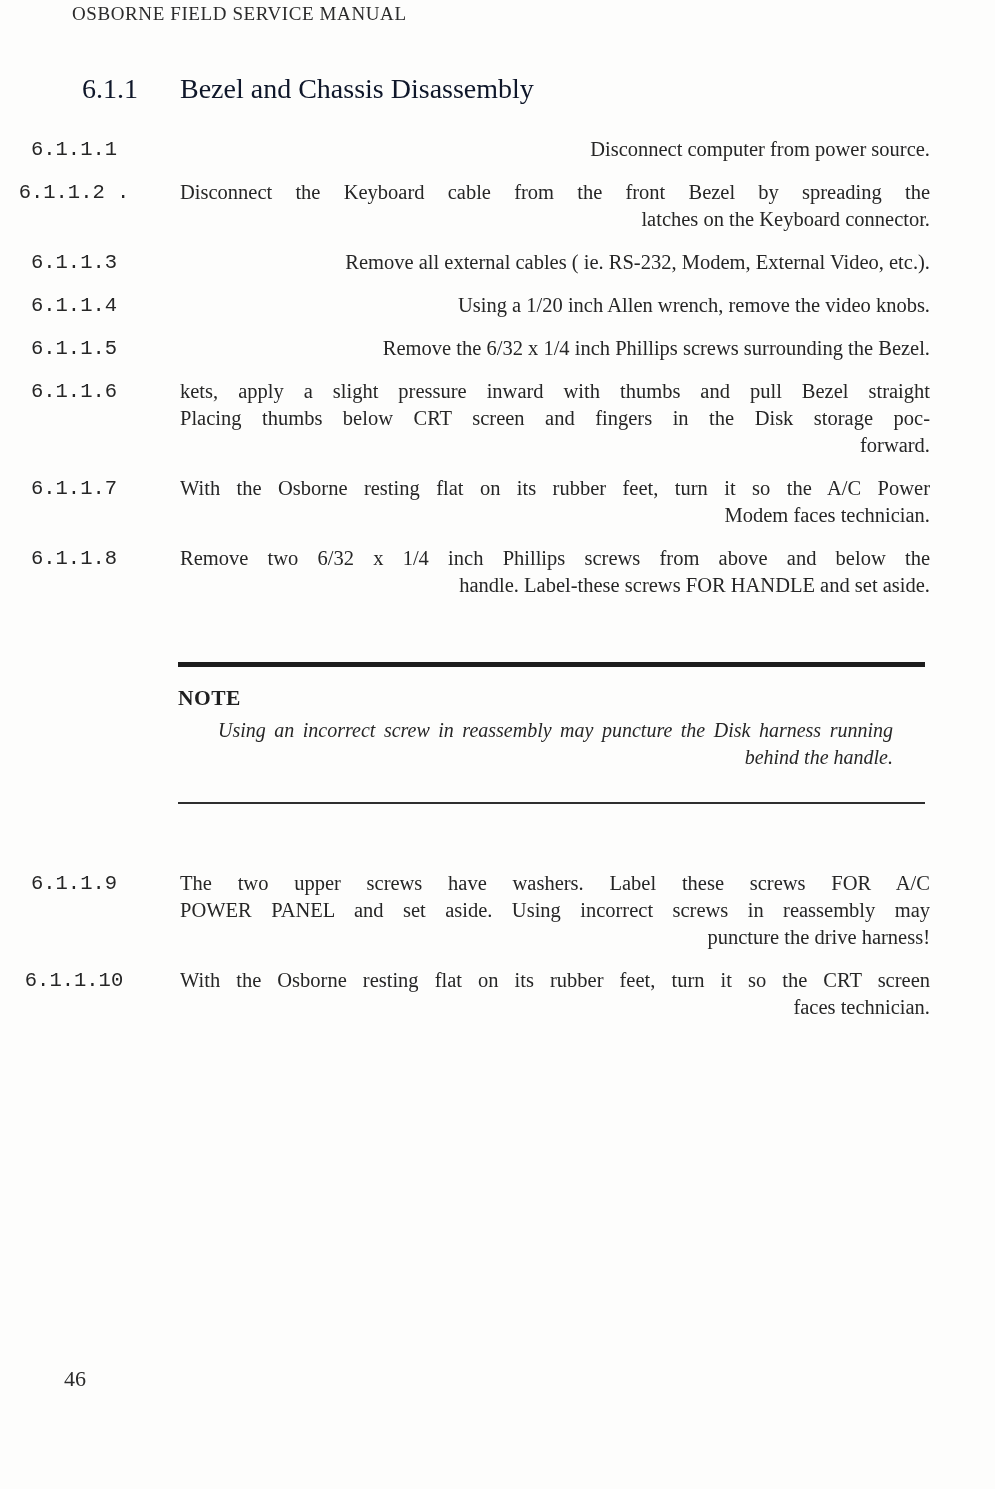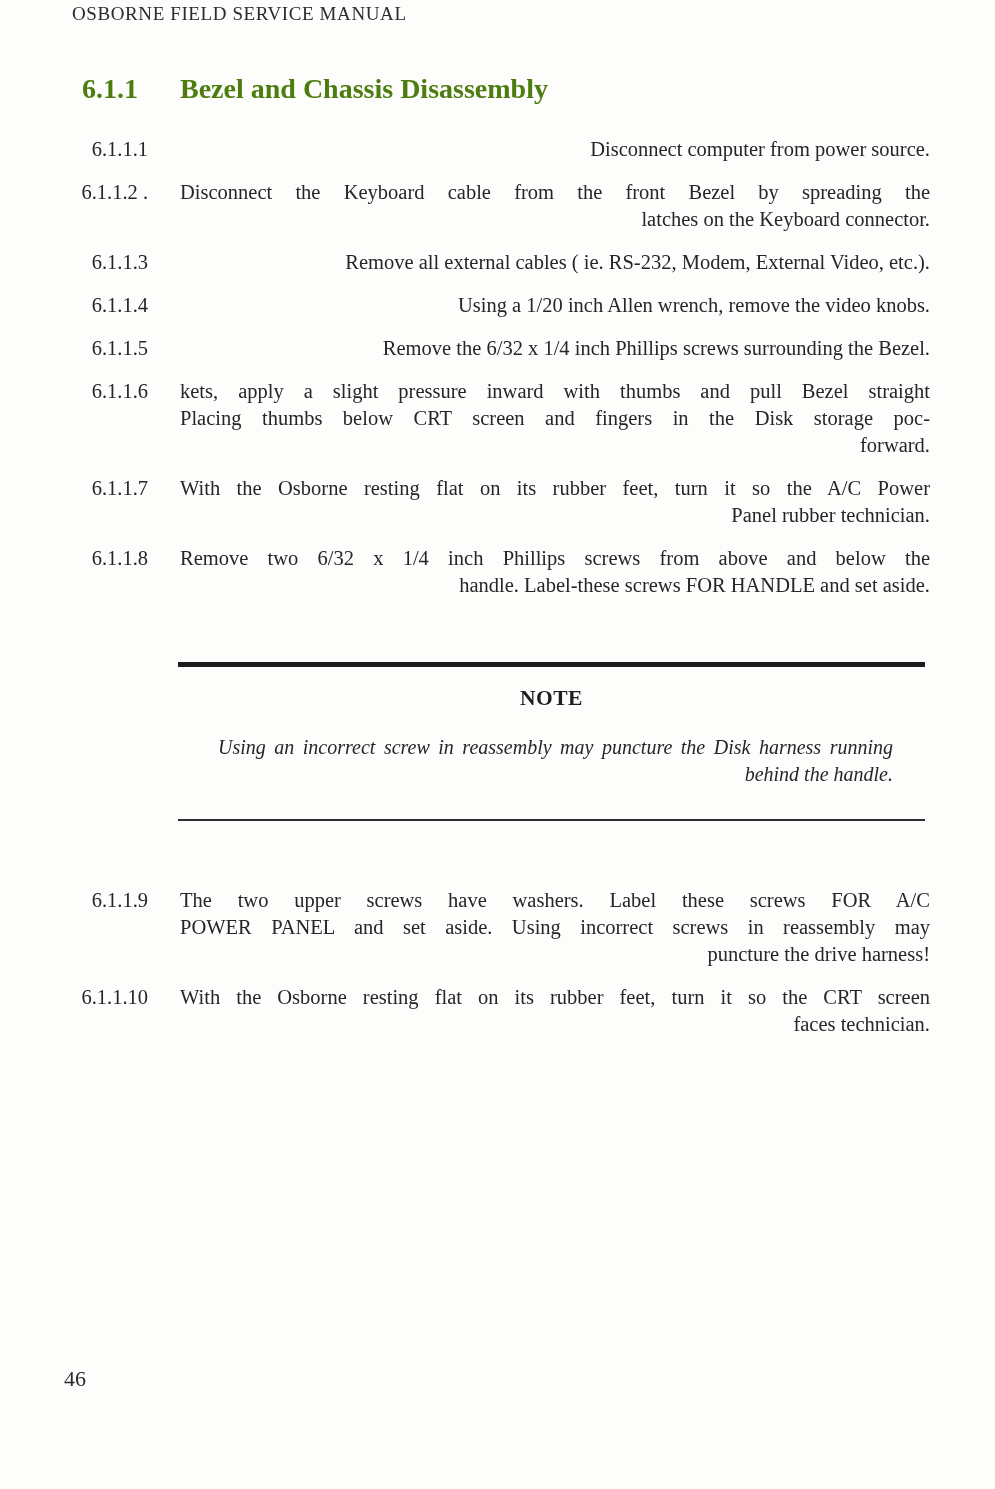"6.1.1 Bezel and Chassis Disassembly" .section-title { color: #4d7c0f -> #0f172a; font-weight: bold -> normal }
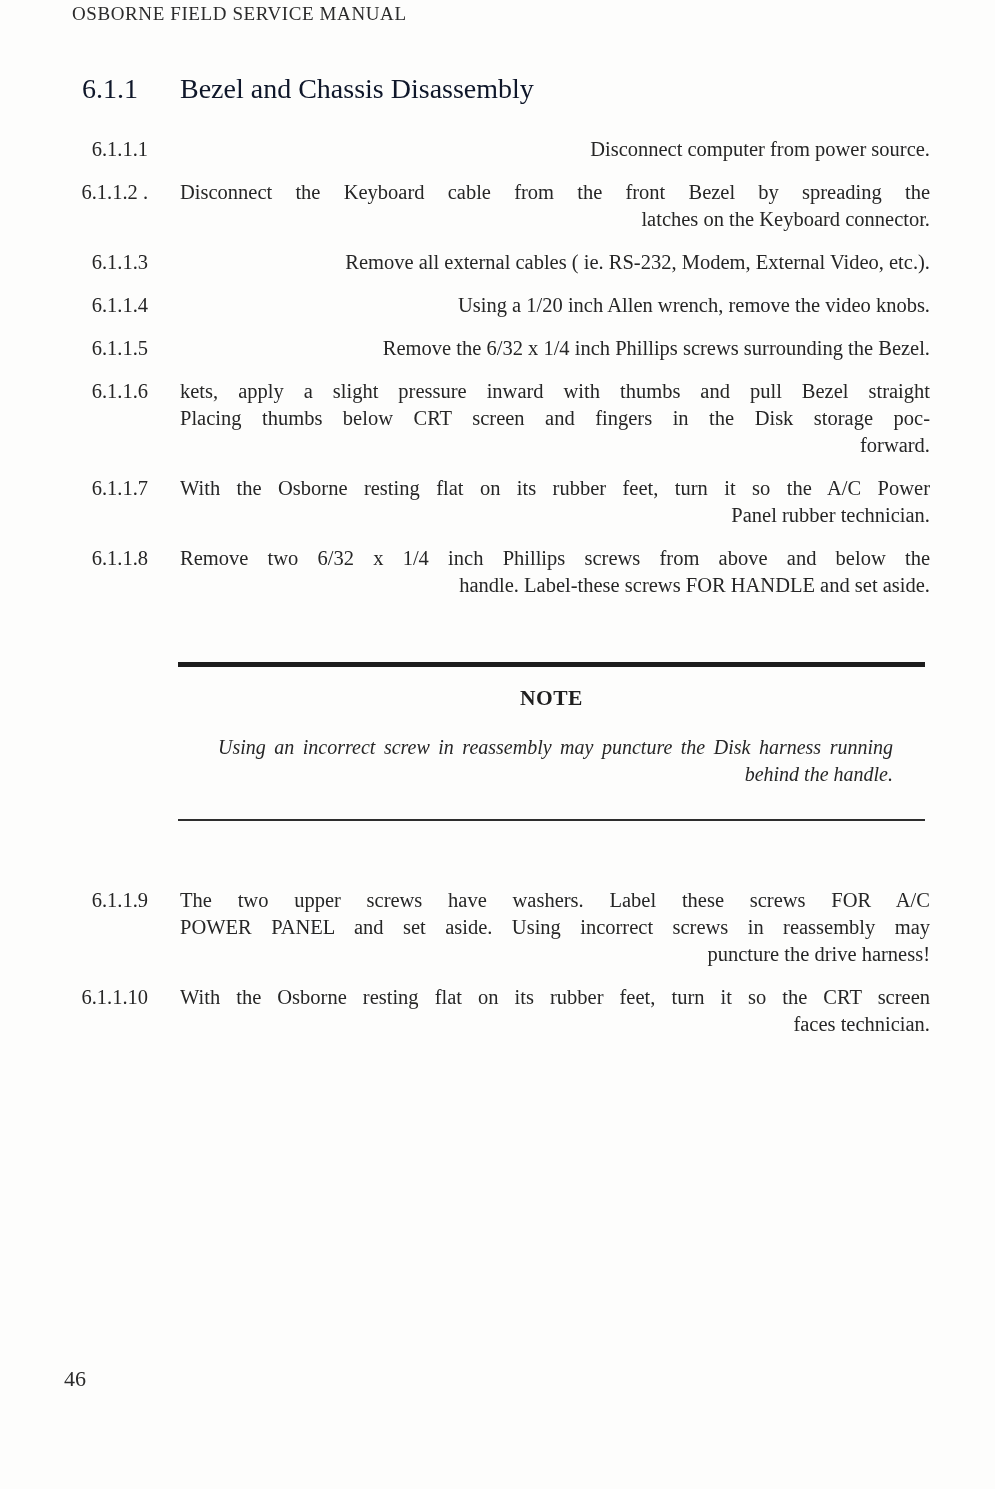"6.1.1.1" .step-num { font-family: none -> Liberation Mono, monospace; text-align: right -> center }
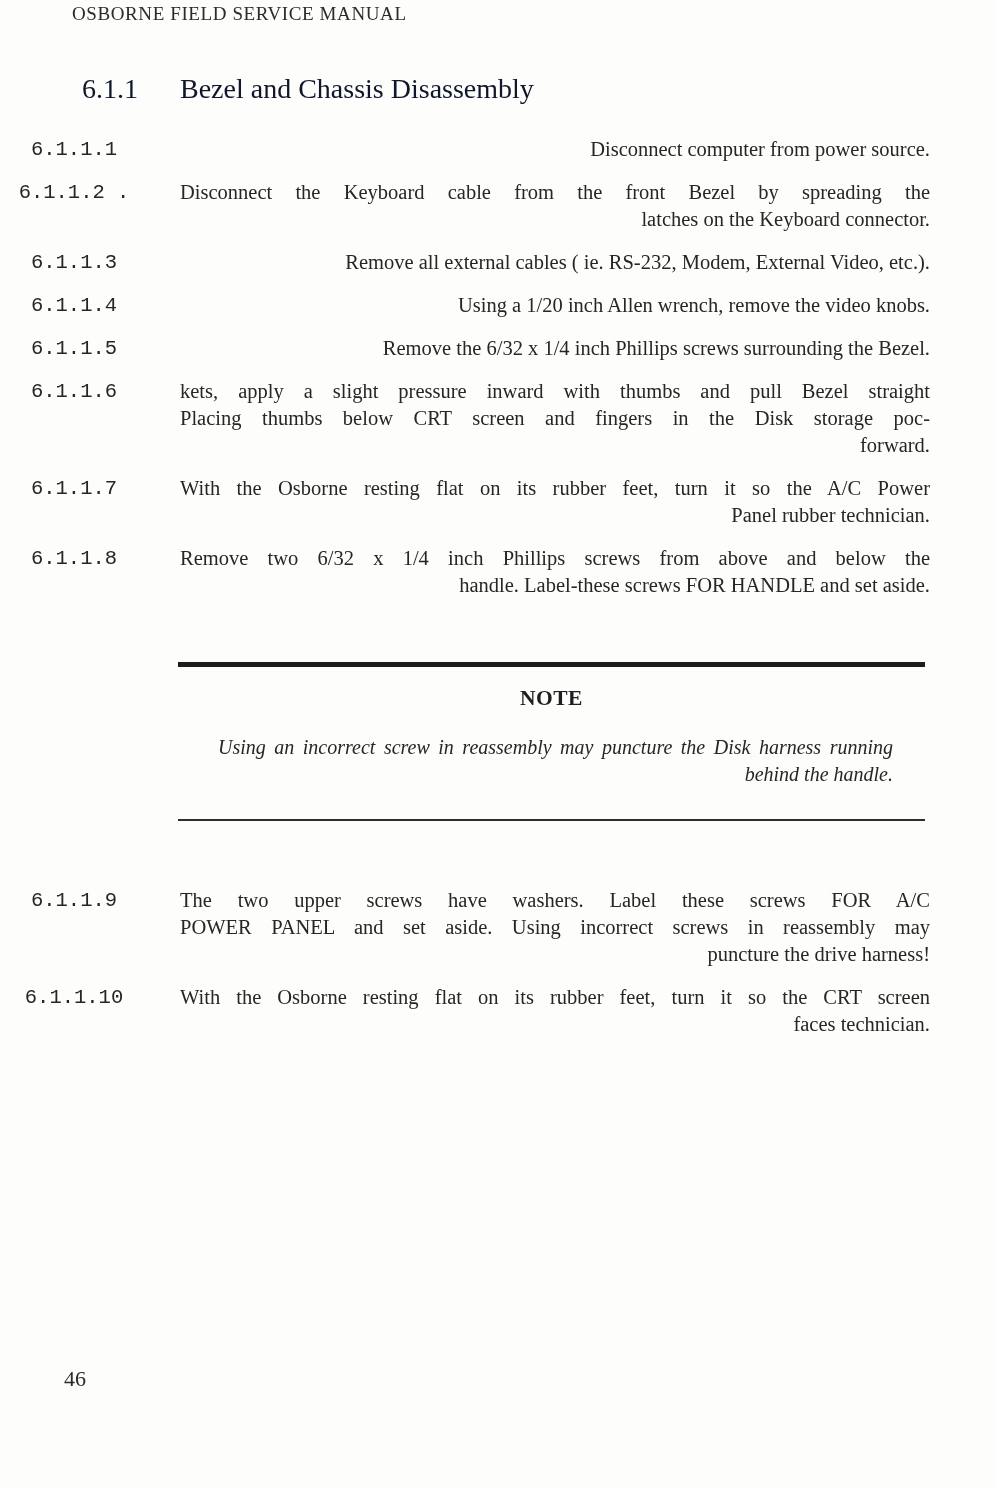"Panel rubber technician." div.ln { text: Panel rubber -> Modem faces }
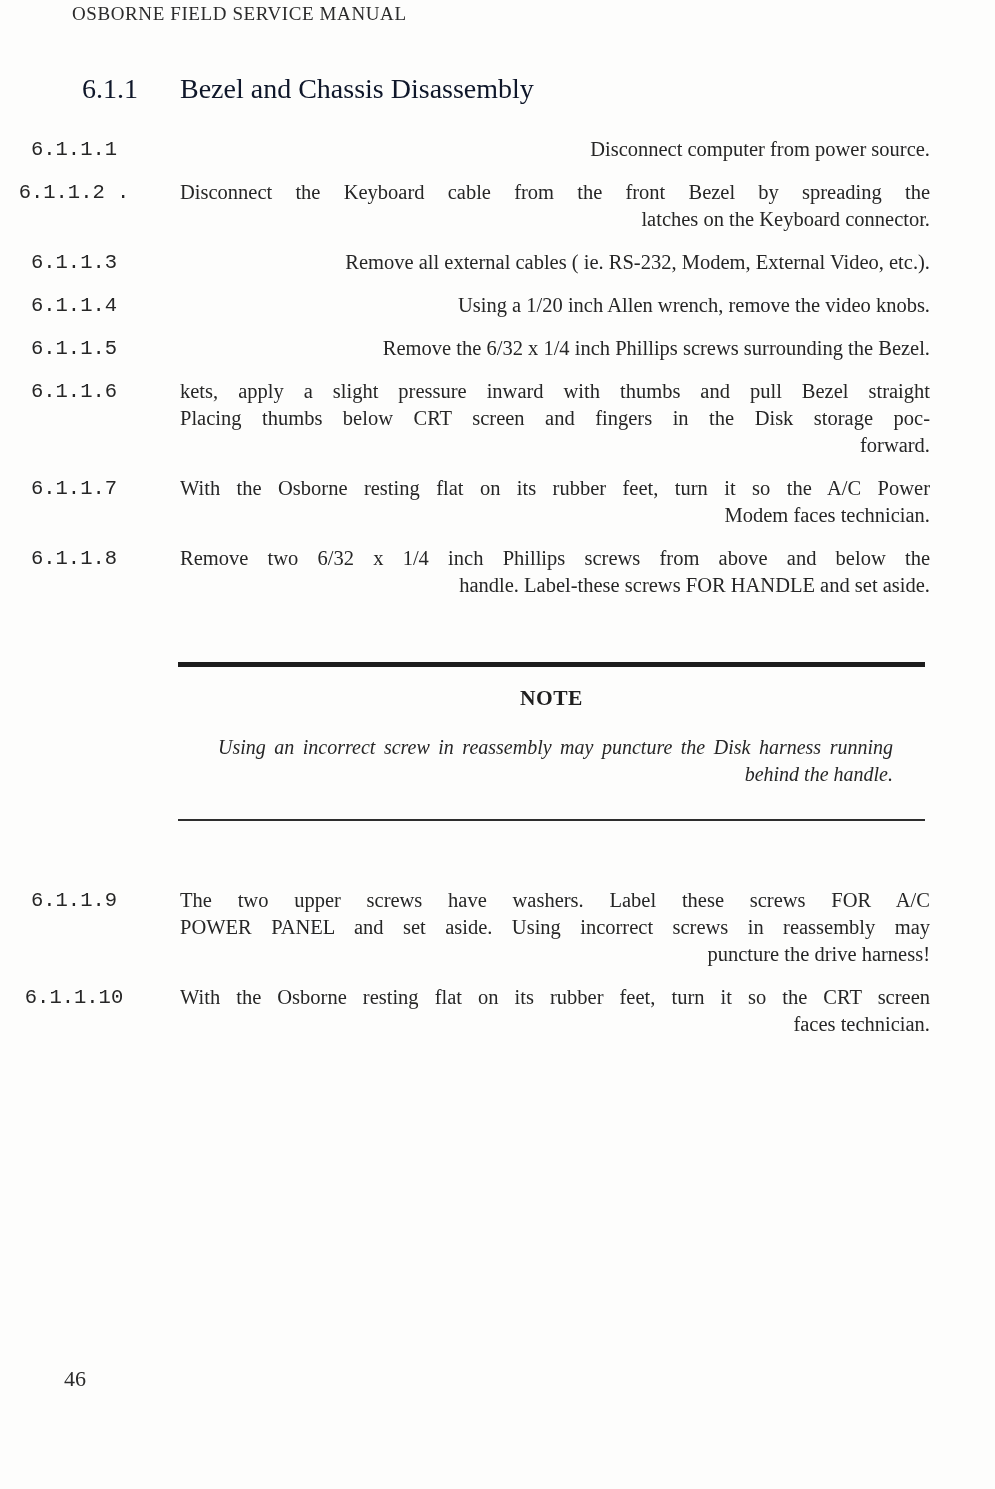"NOTE" .note-title { text-align: center -> left }
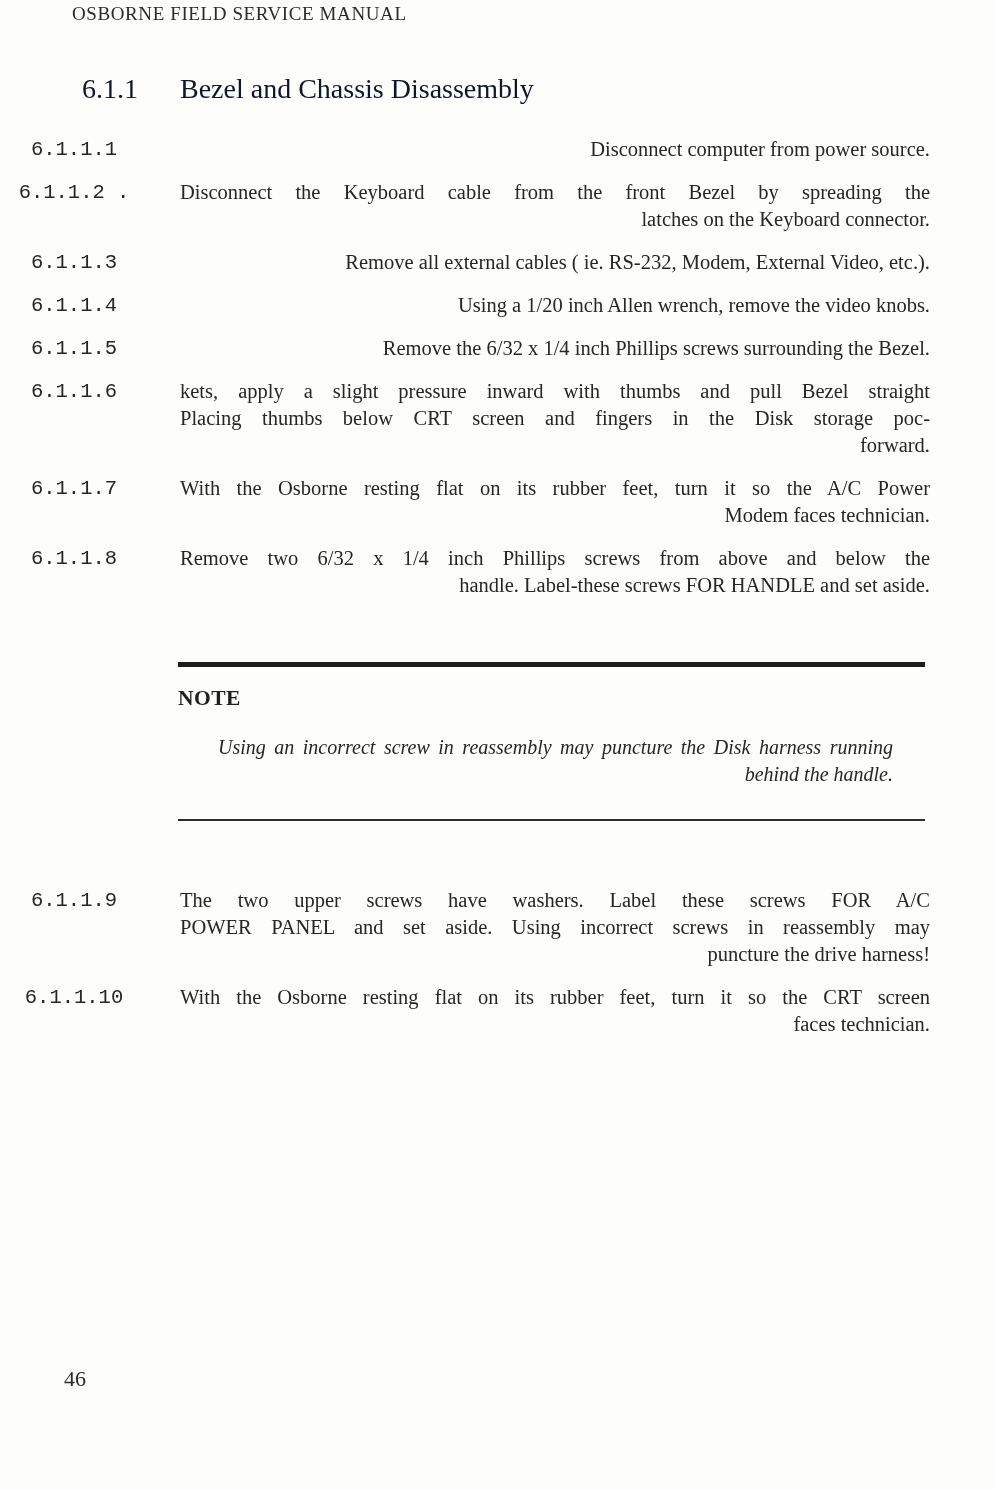"Using an incorrect screw in" .note-body { margin: 22px 0 0 40px -> 5px 0 0 40px }
